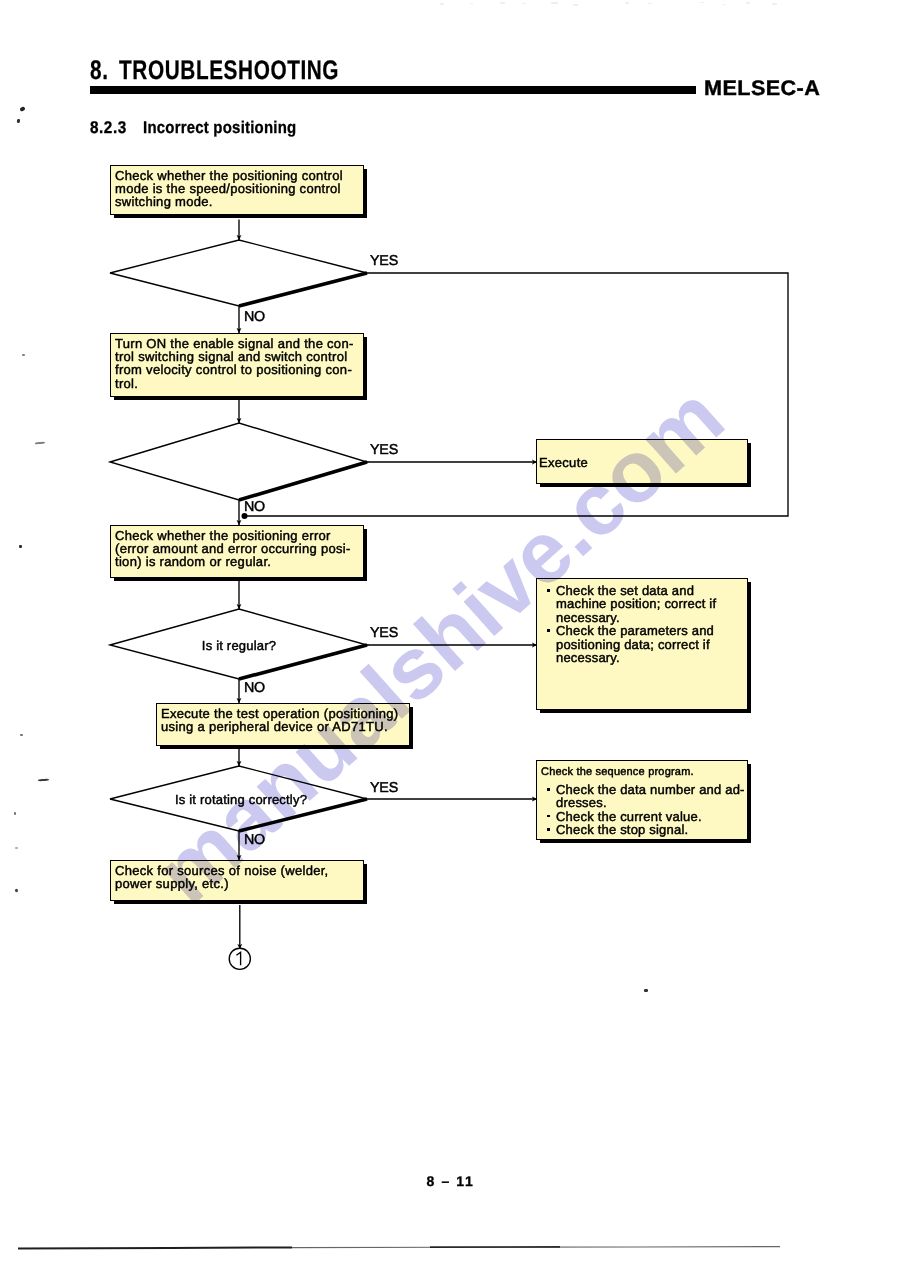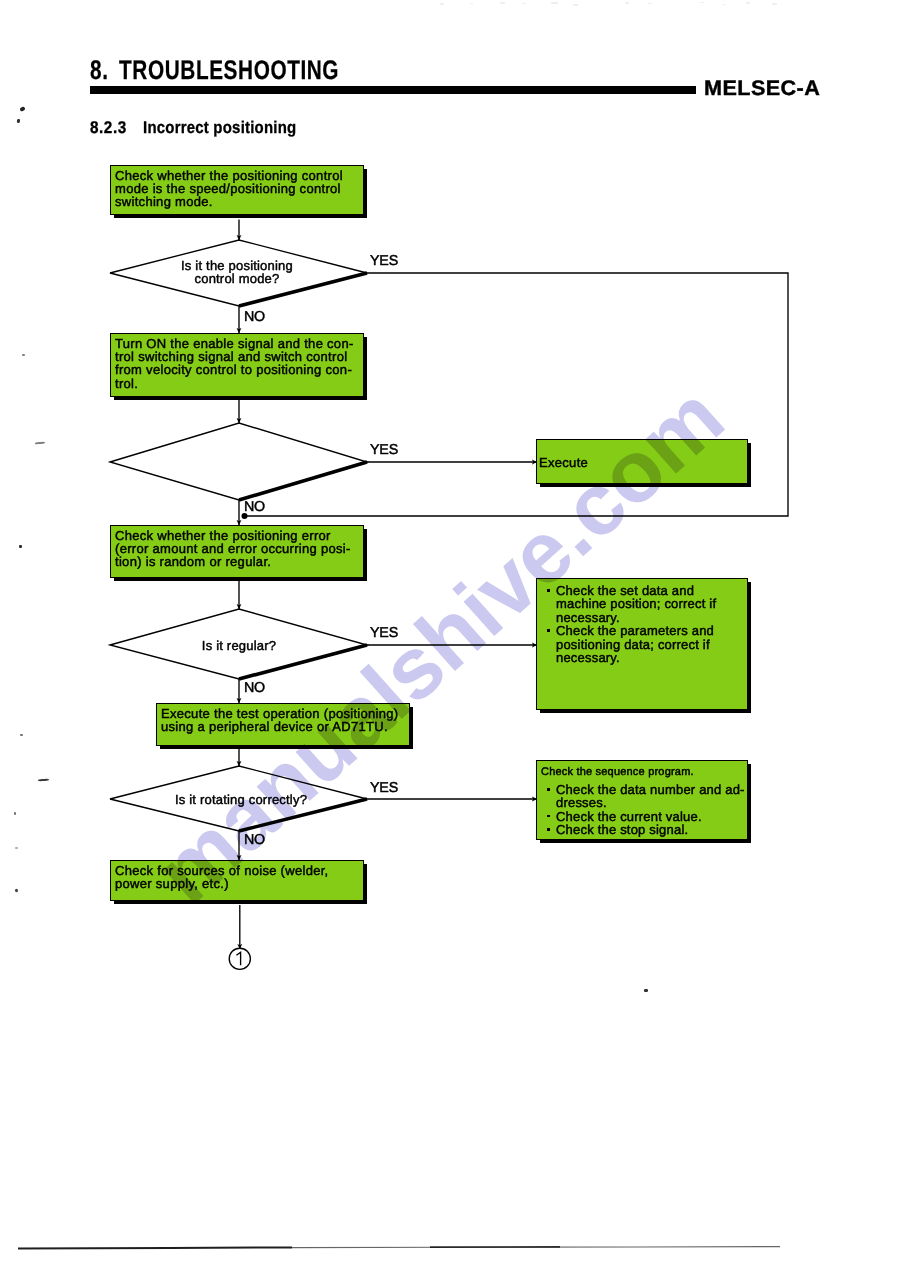"Check whether the positioning control" .proc { background: #84cc16 -> #fef9c3 }
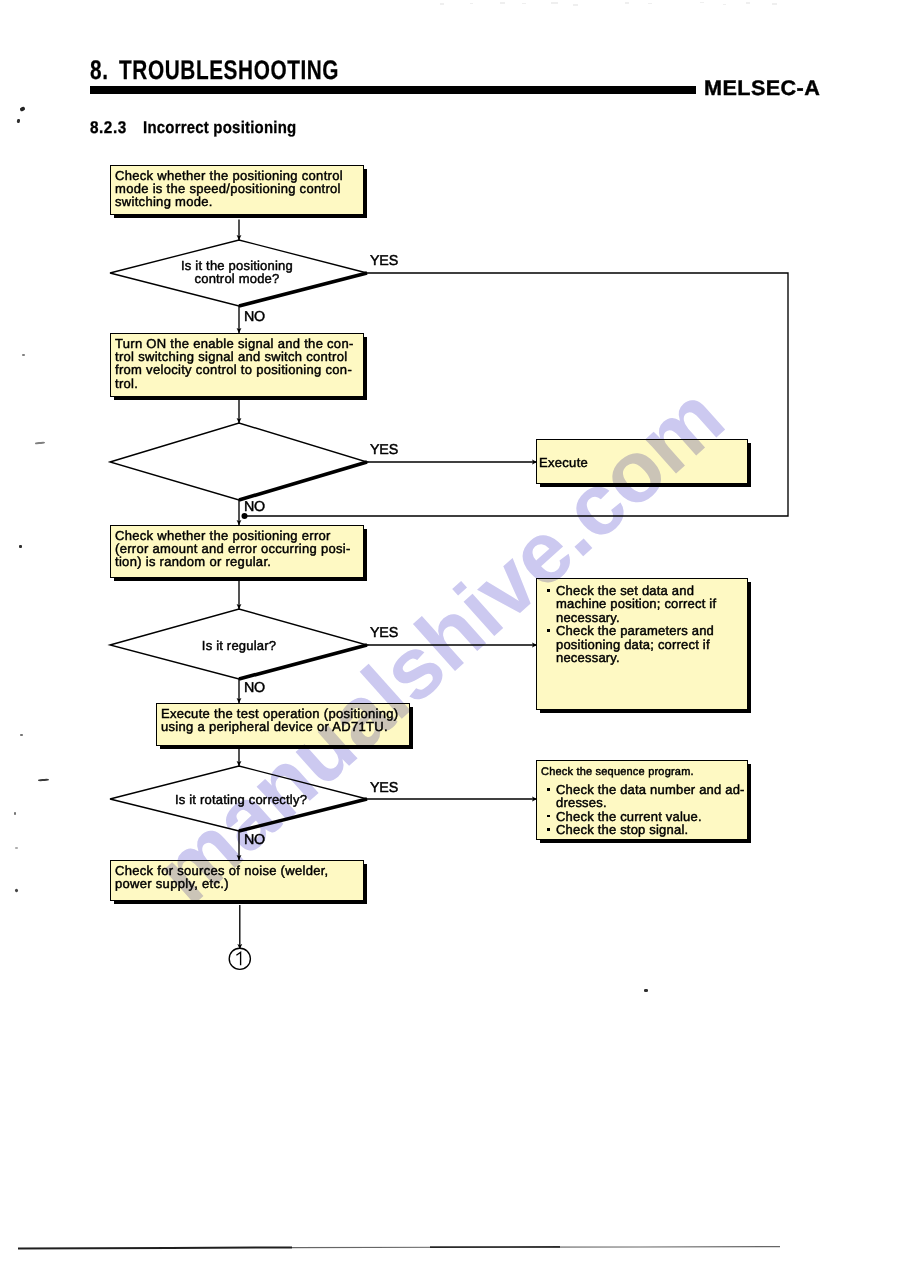"Is it the positioning" div.dtxt { html: <div>Is it the positioning control mode?</div> -> none }
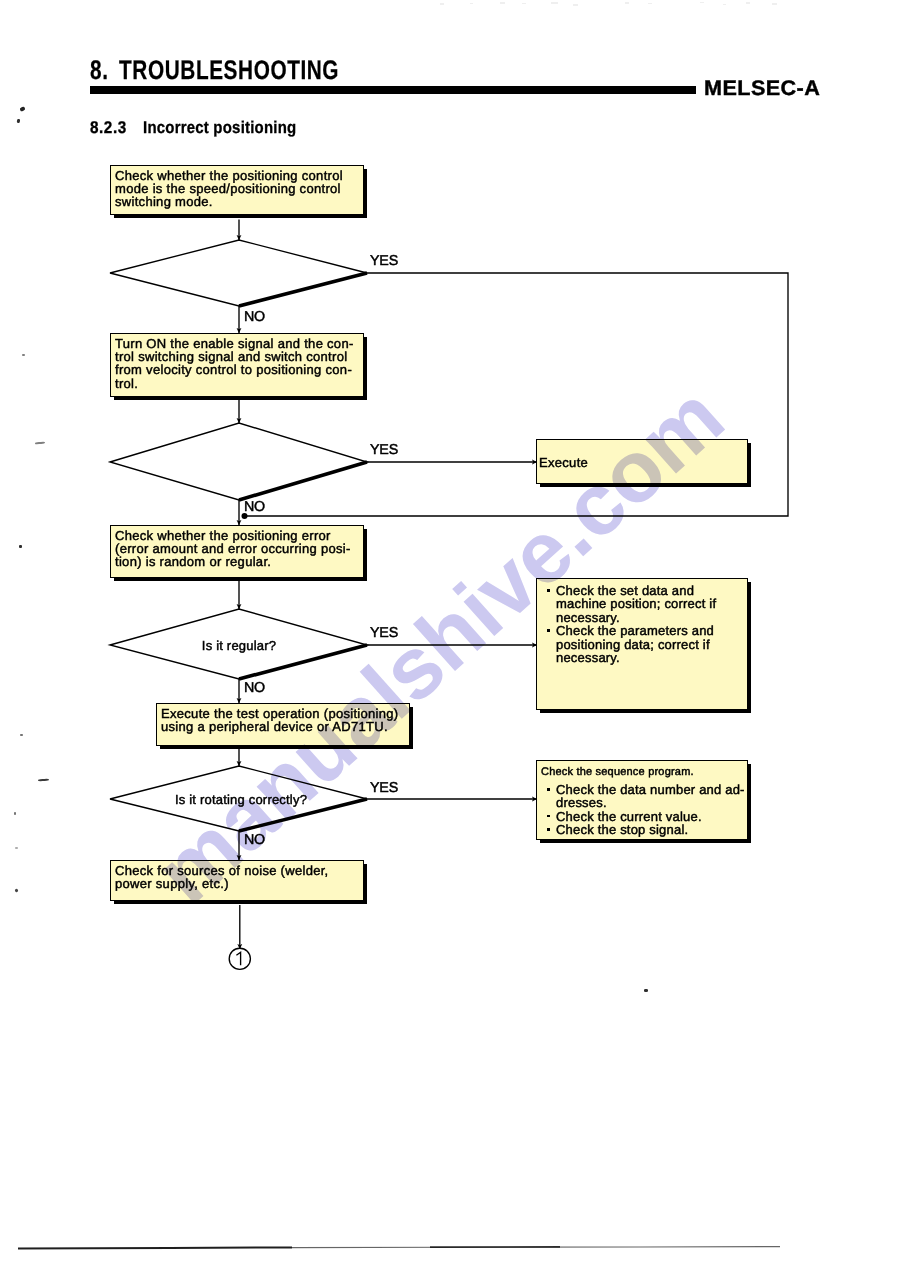"8 – 11" div { html: none -> <div>8 – 11</div> }
